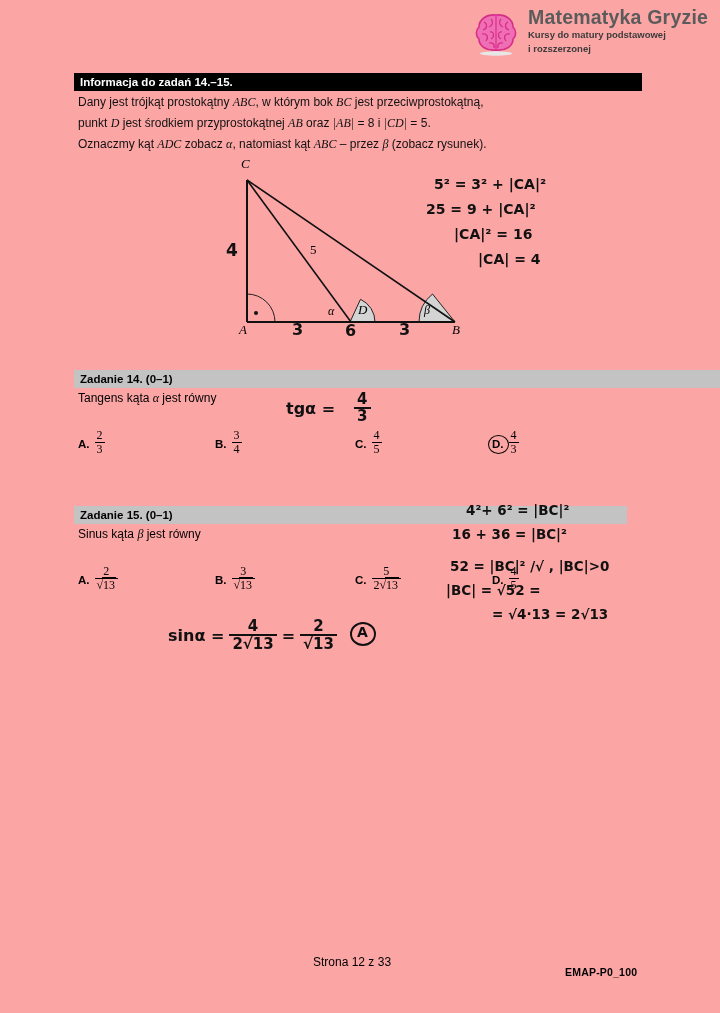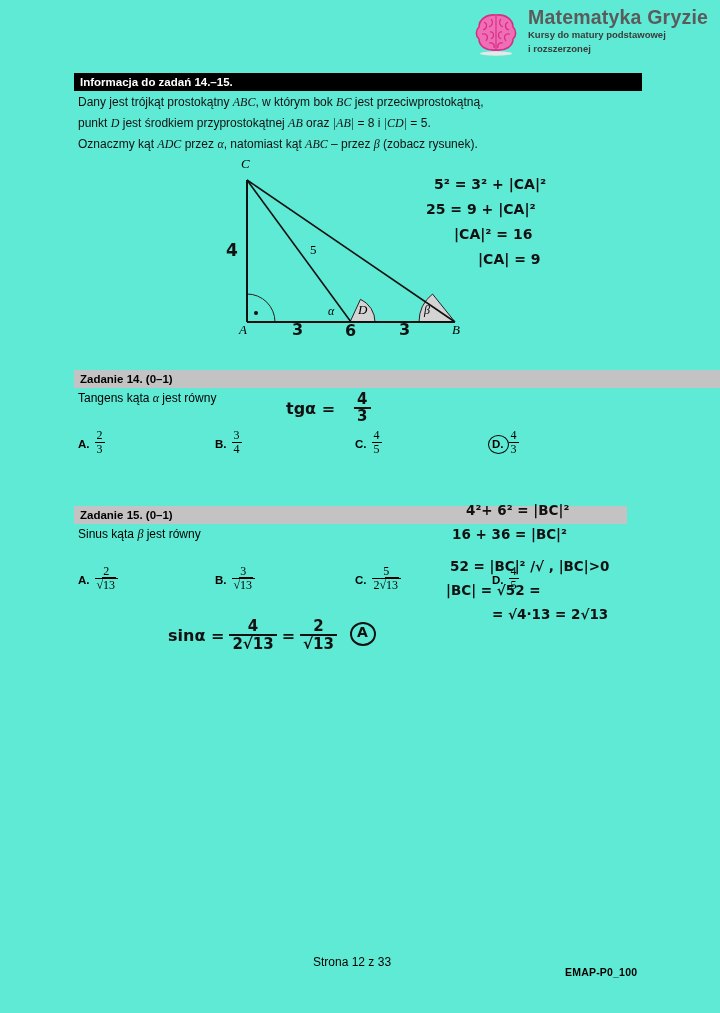"Matematyka Gryzie" .page { background: #5eead4 -> #fca5a5 }
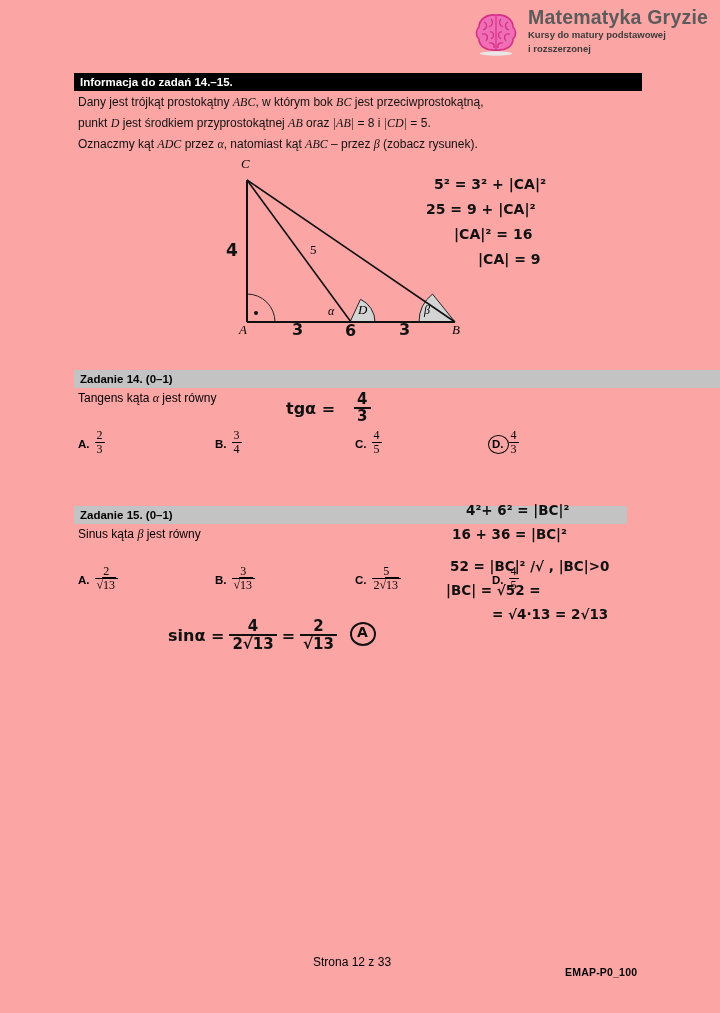"przez" span { text: przez -> zobacz }
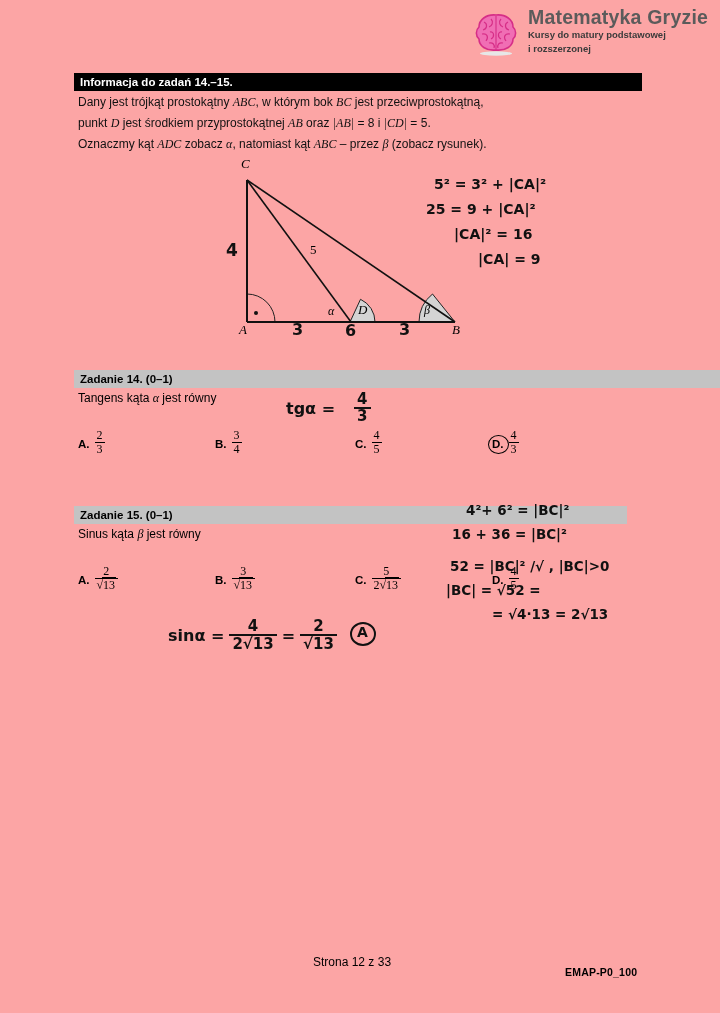"|CA| = 9" span.hw-line { text: 9 -> 4 }
